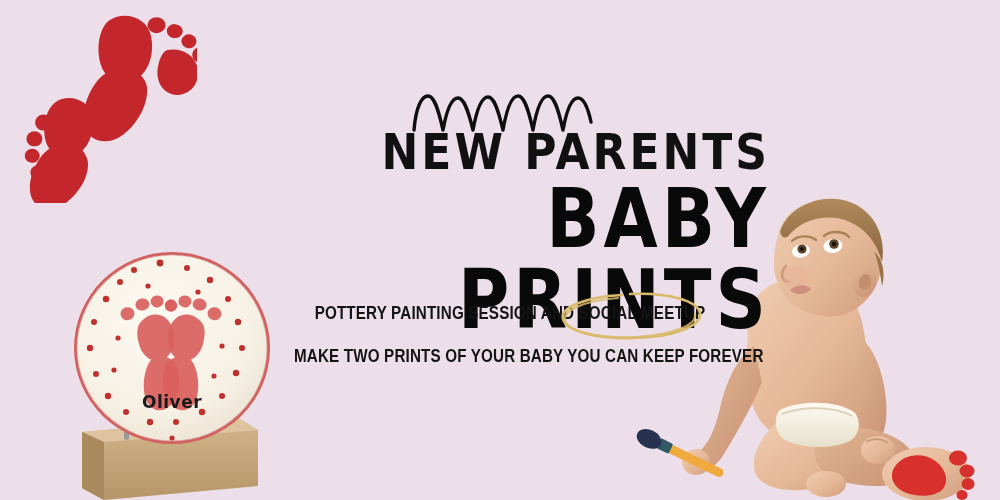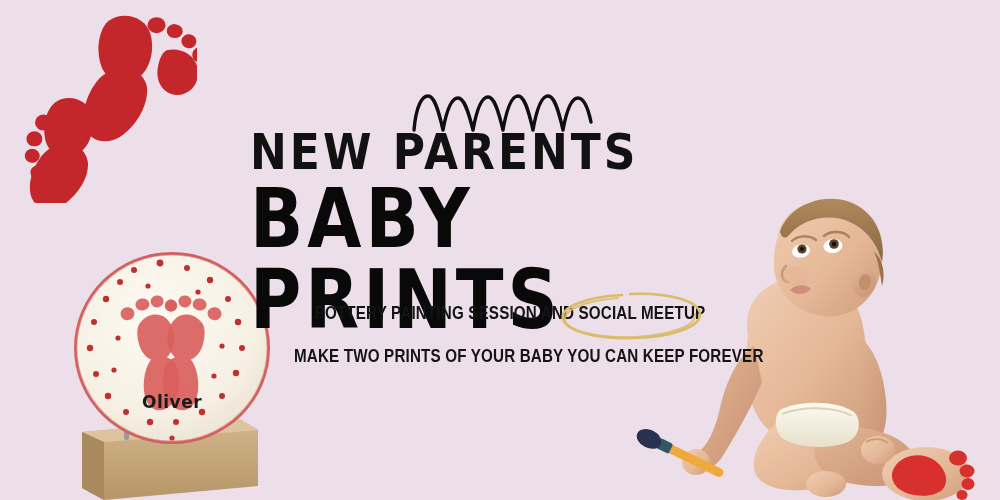"NEW PARENTS" #headline-block { text-align: left -> right }
